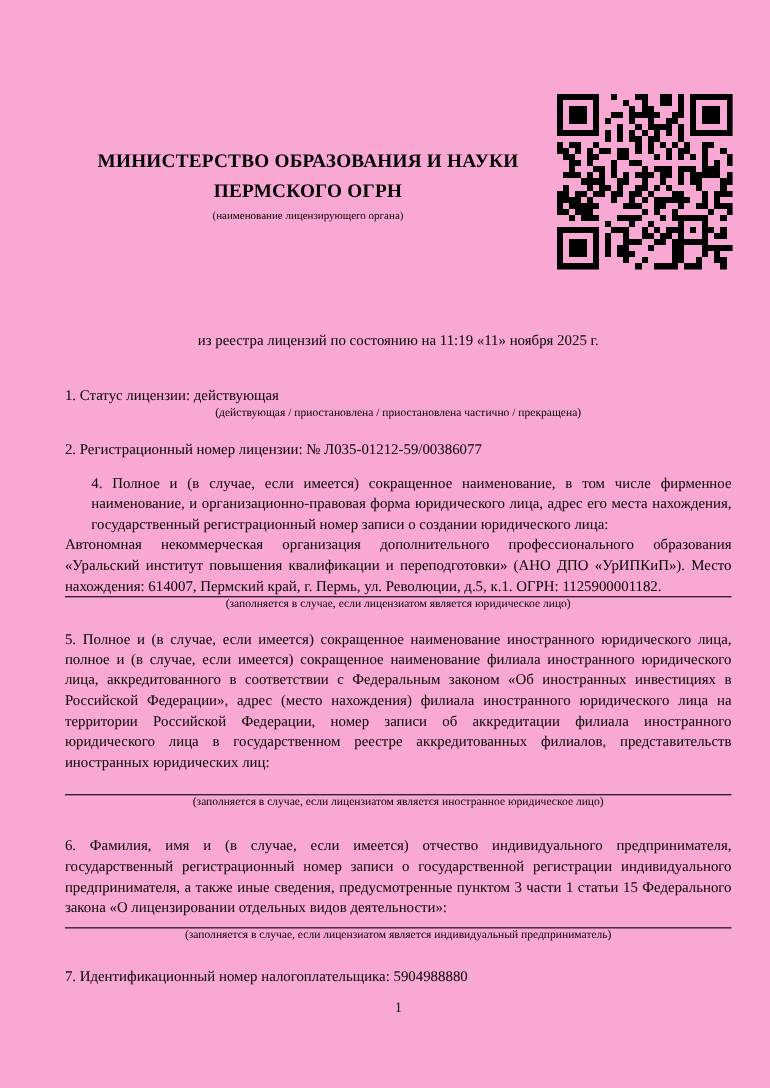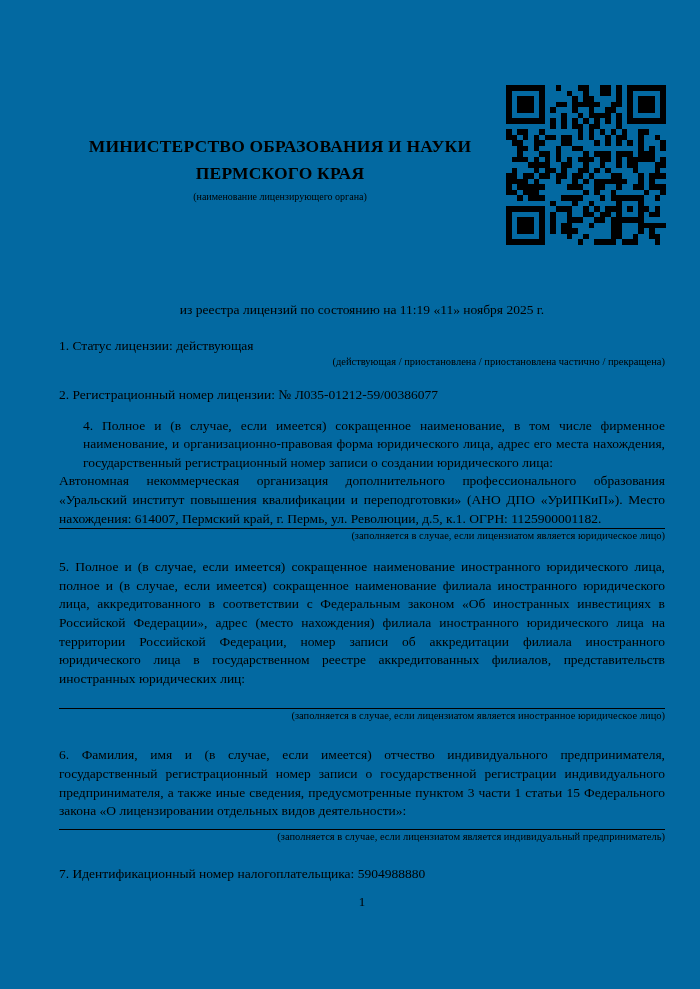"МИНИСТЕРСТВО ОБРАЗОВАНИЯ И НАУКИ" .page { background: #0369a1 -> #f9a8d4 }
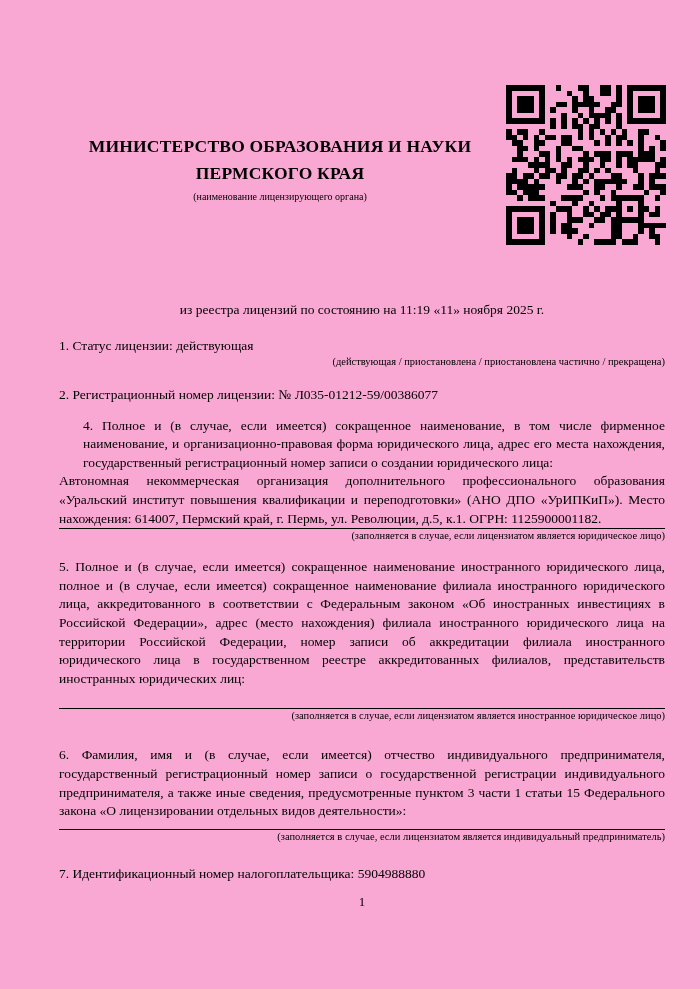"ПЕРМСКОГО КРАЯ" div.ministry-line { text: КРАЯ -> ОГРН }
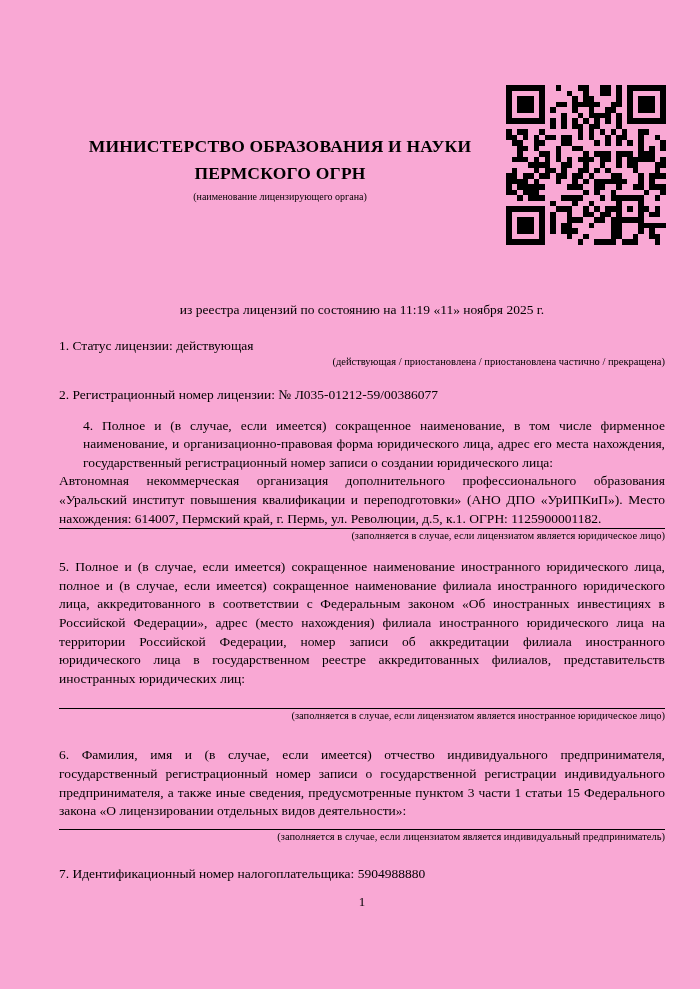"1. Статус лицензии: действующая" .mt-item1 { margin-top: 17px -> 31px }
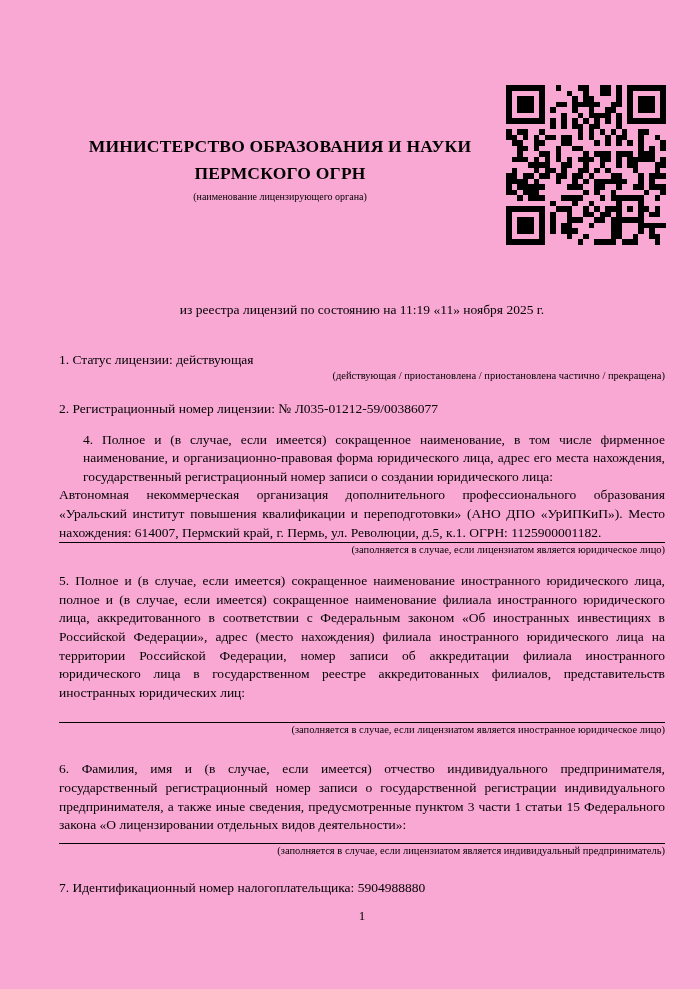"(действующая / приостановлена /" .item-caption { text-align: right -> center }
